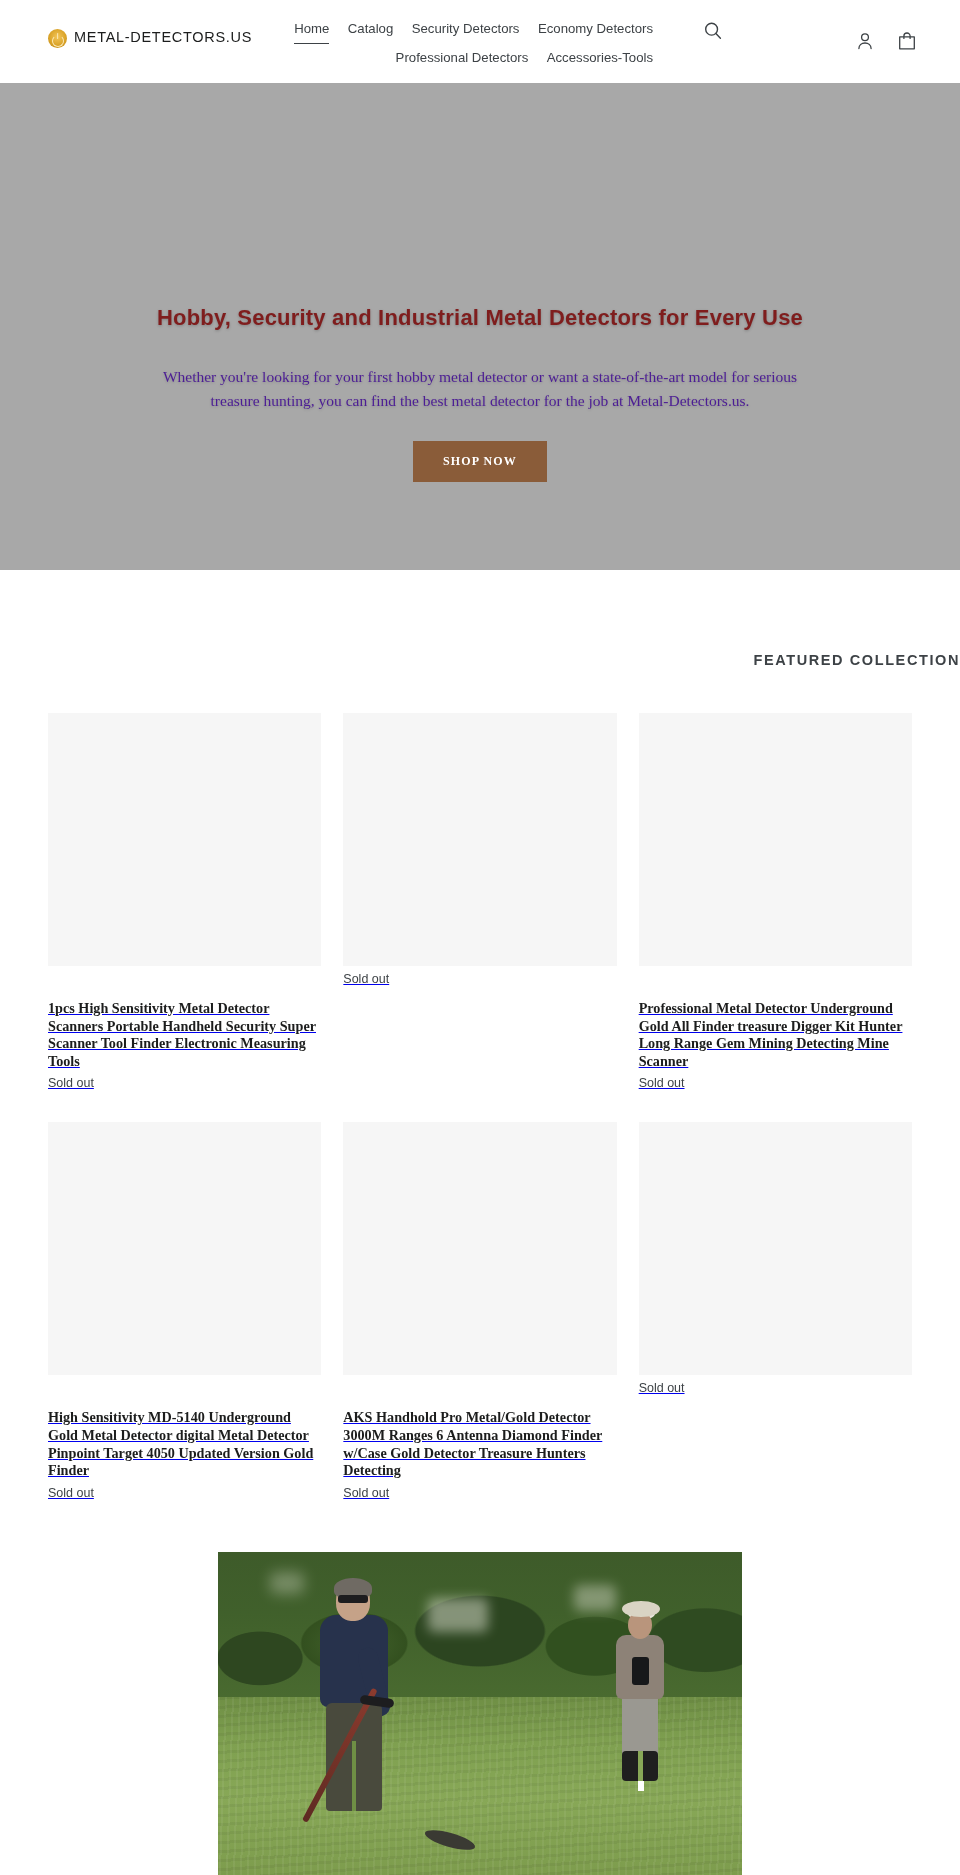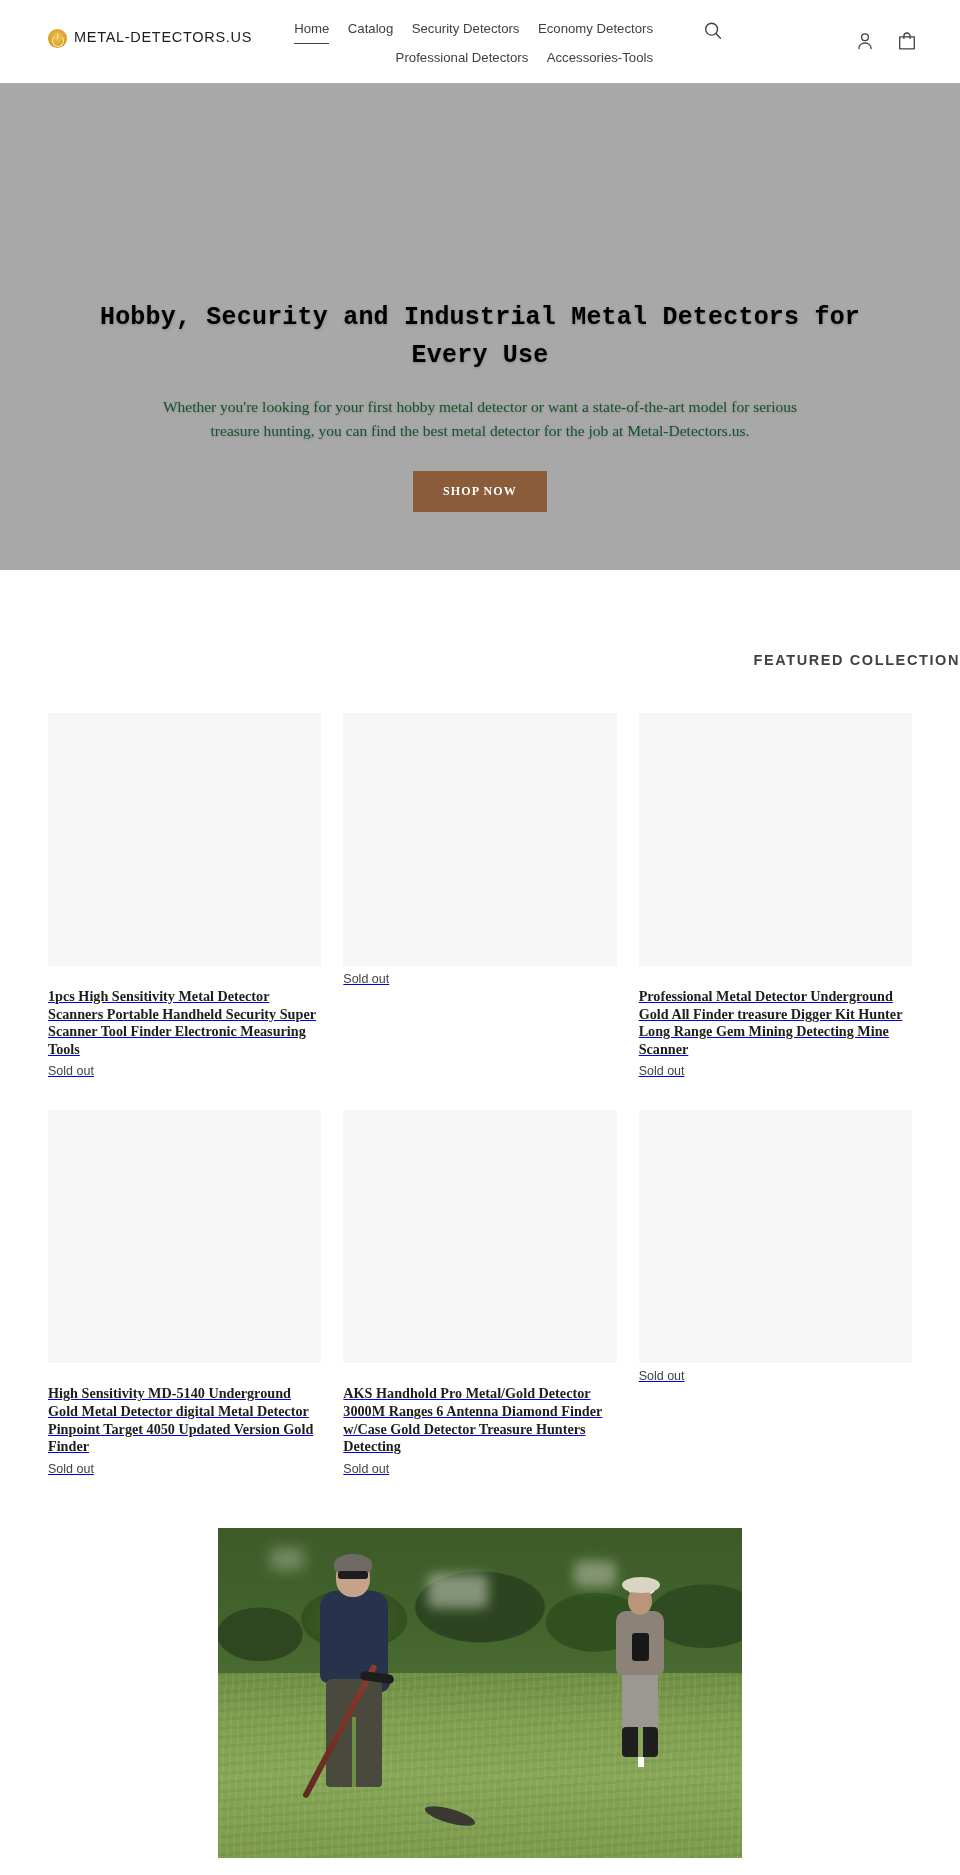"Hobby, Security and Industrial Metal" .hero-title { color: #000000 -> #7f1d1d; font-family: Liberation Mono, monospace -> Liberation Sans, sans-serif; font-size: 25px -> 22px }
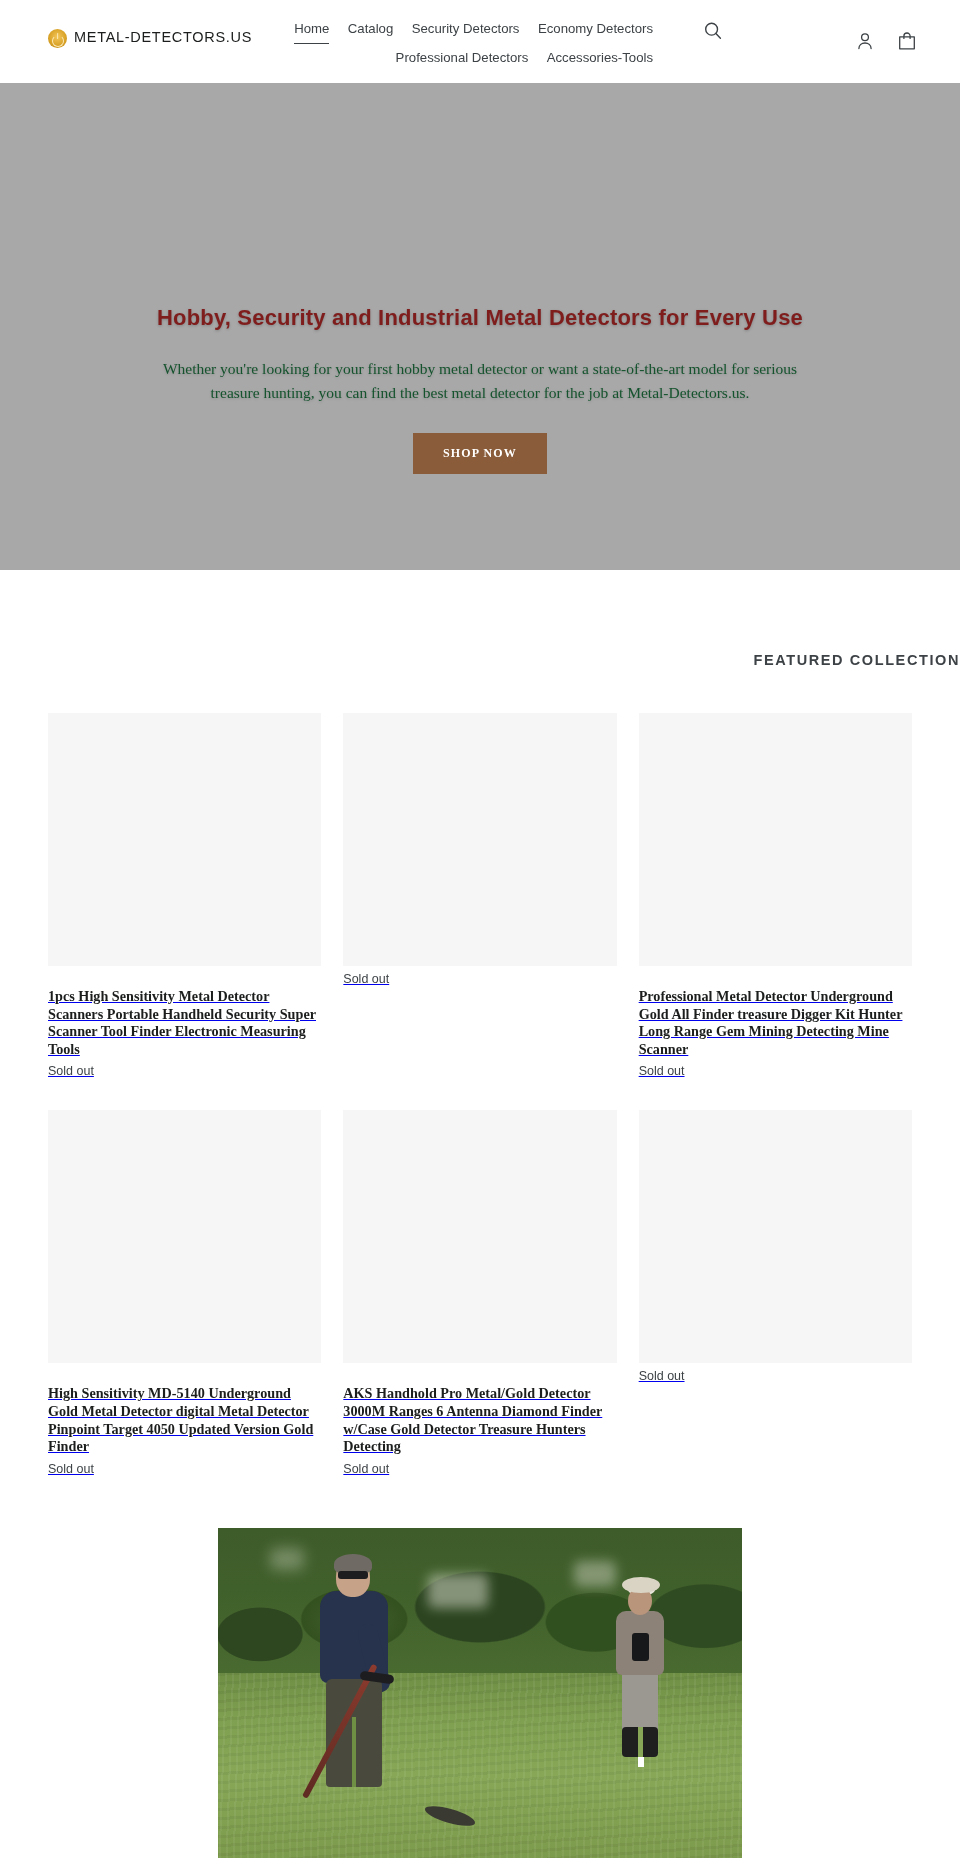"Whether you're looking for your" .hero-sub { color: #14532d -> #4c1d95; margin: 20px auto 0 -> 28px auto 0 }
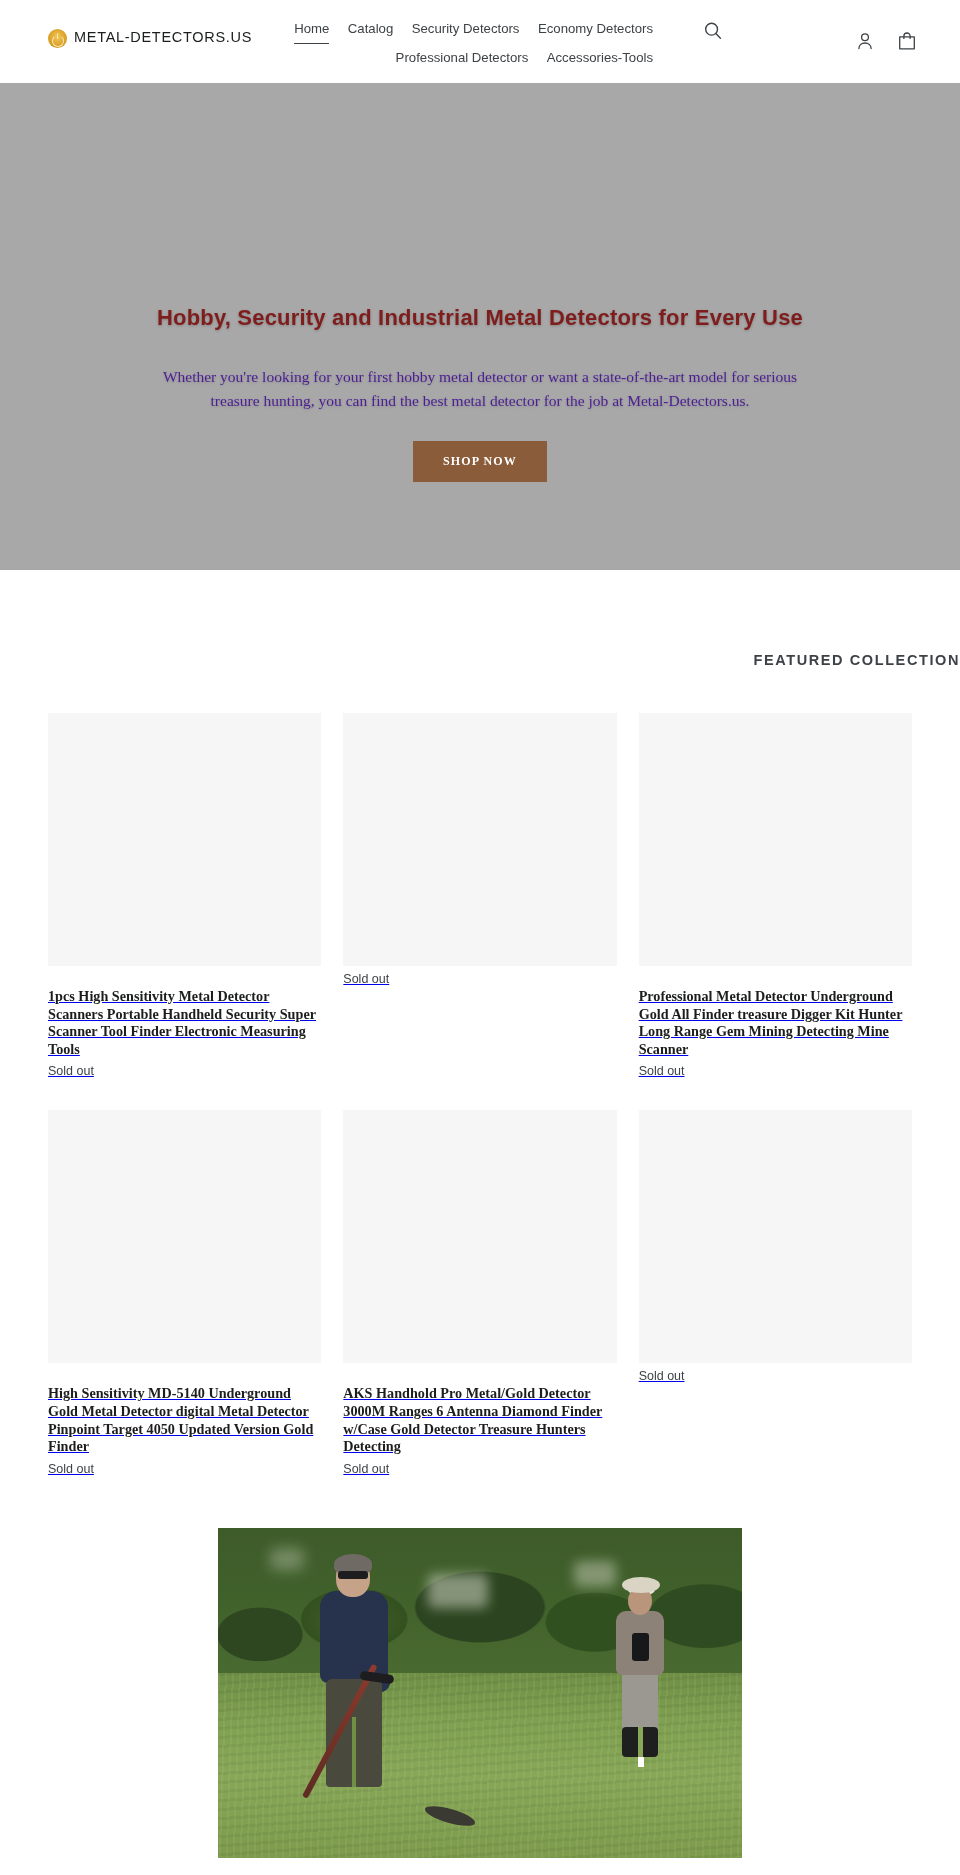"1pcs High Sensitivity Metal Detector" .product-title { margin-top: 22px -> 34px }
